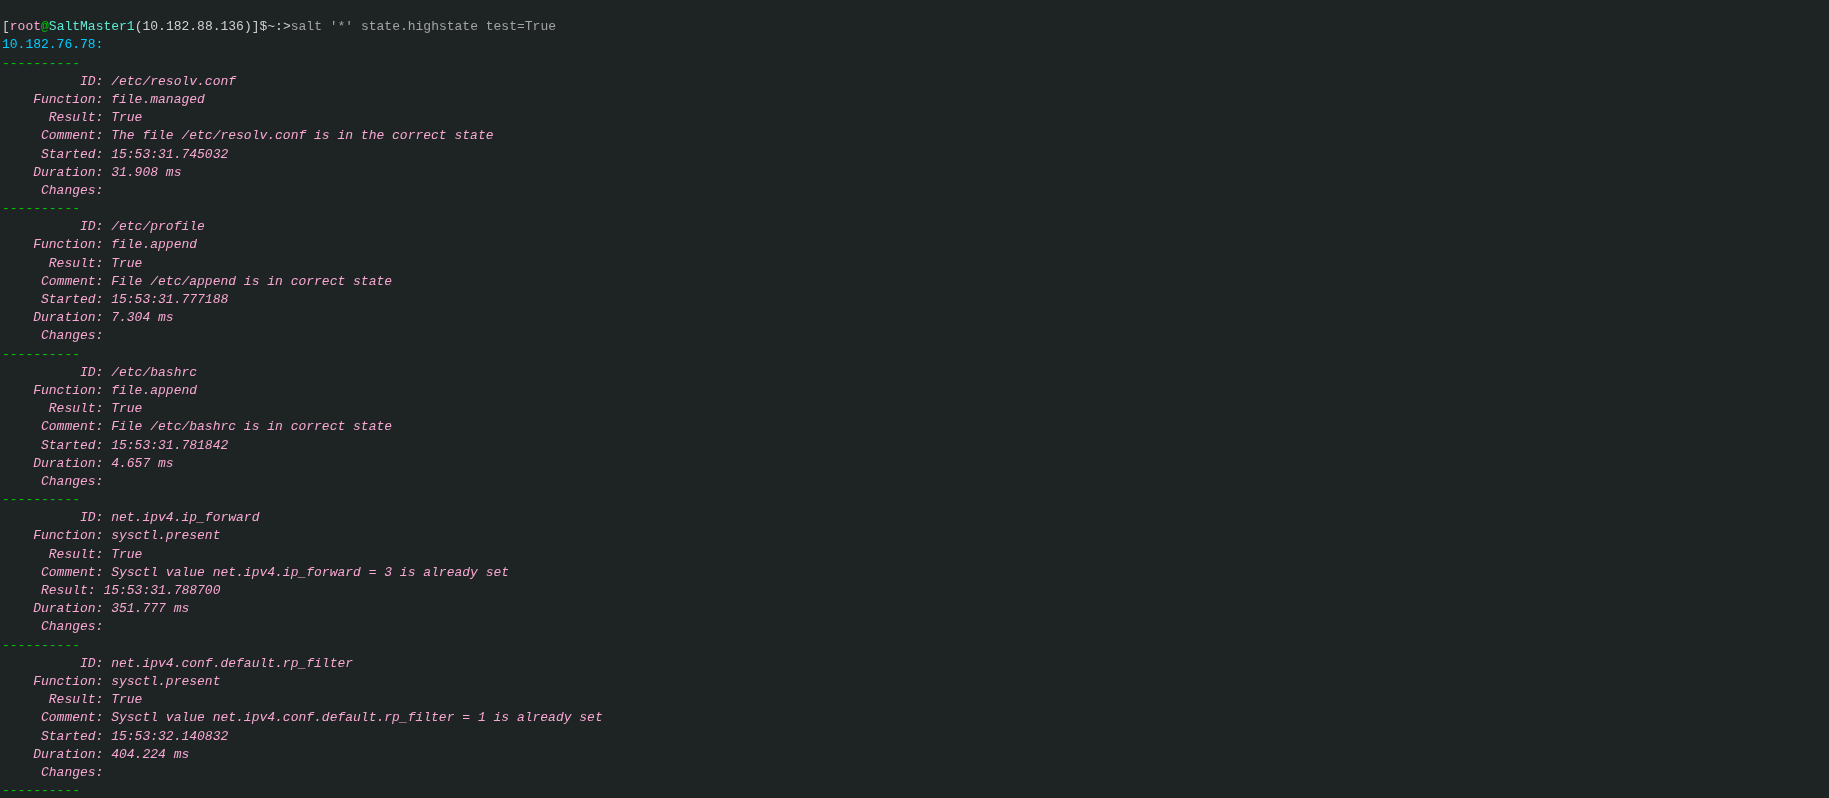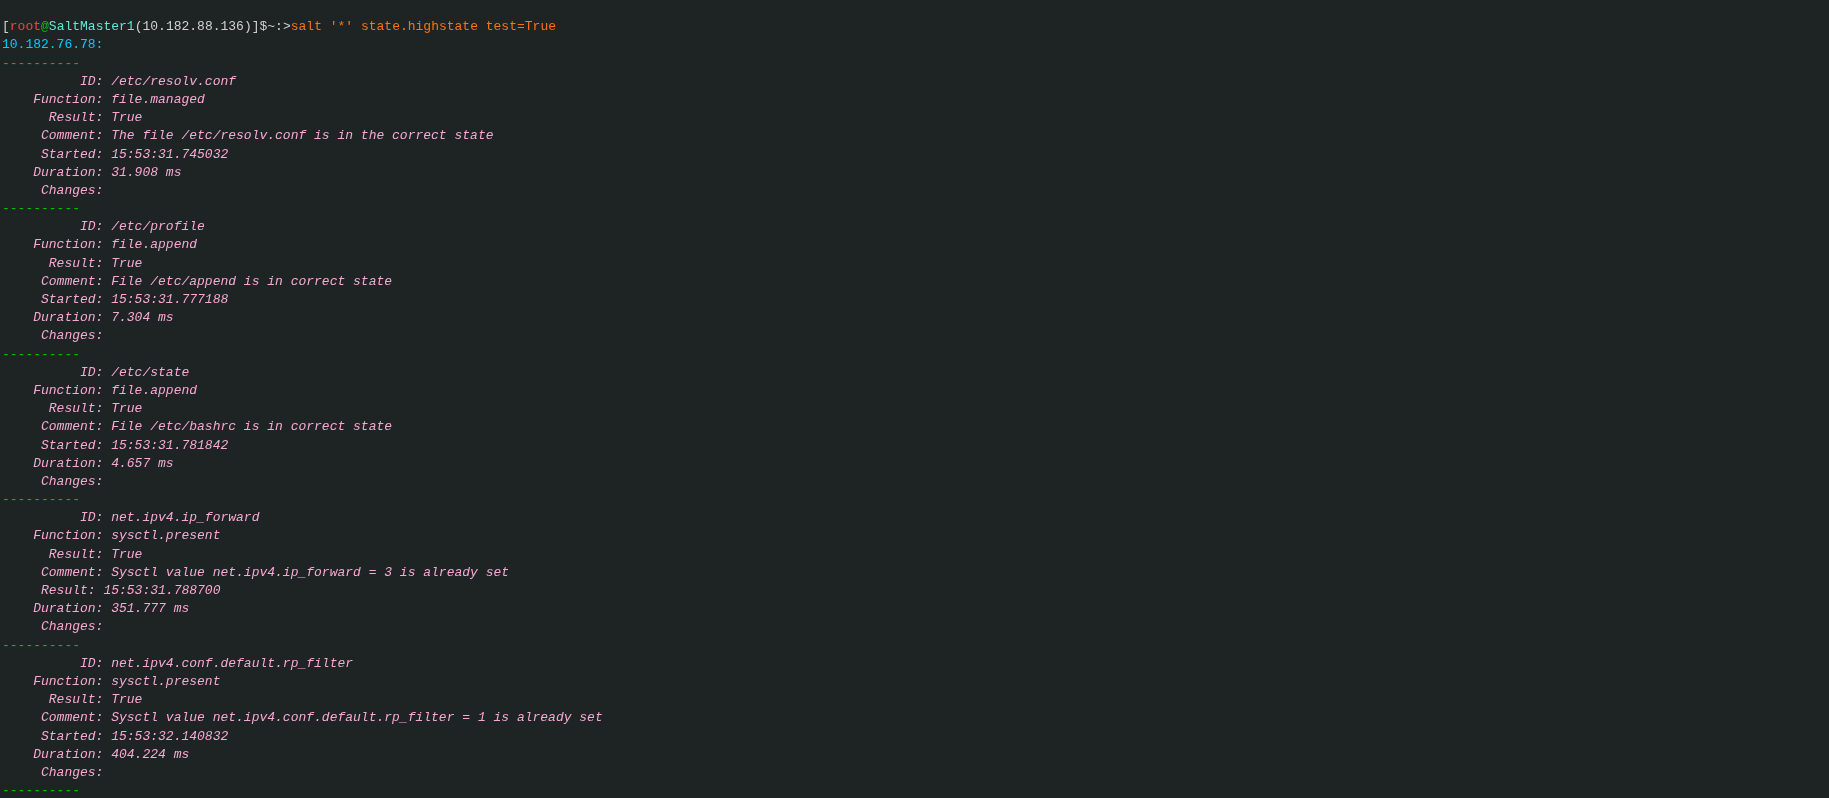"root" .user { color: #ef4444 -> #f9a8d4 }
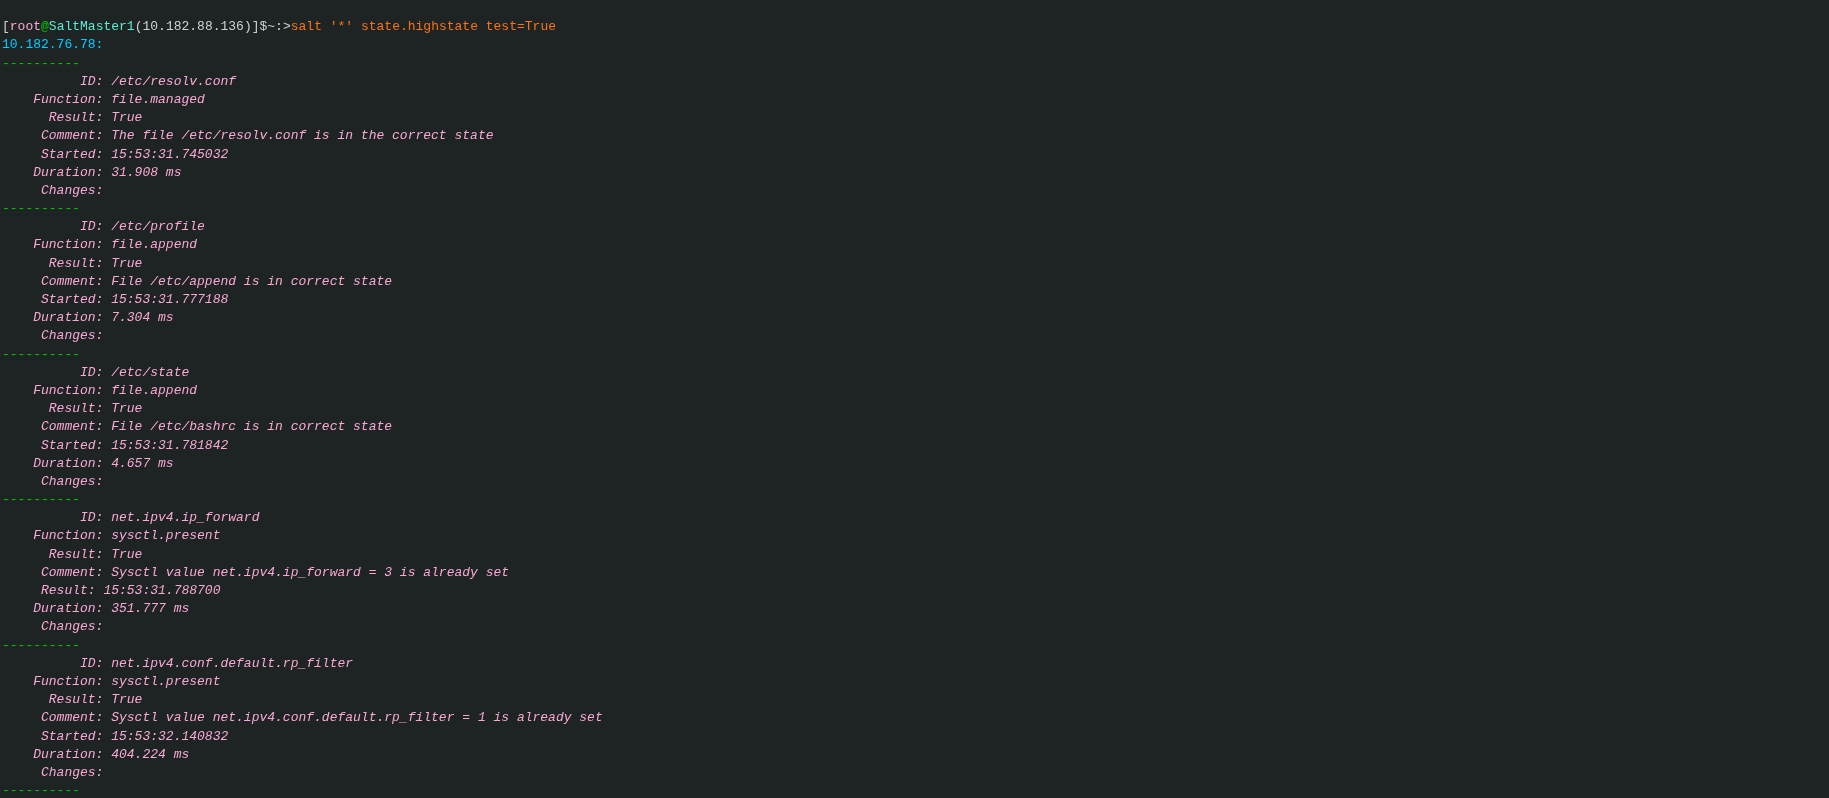"salt '*' state.highstate test=True" .cmd { color: #f97316 -> #a3a3a3 }
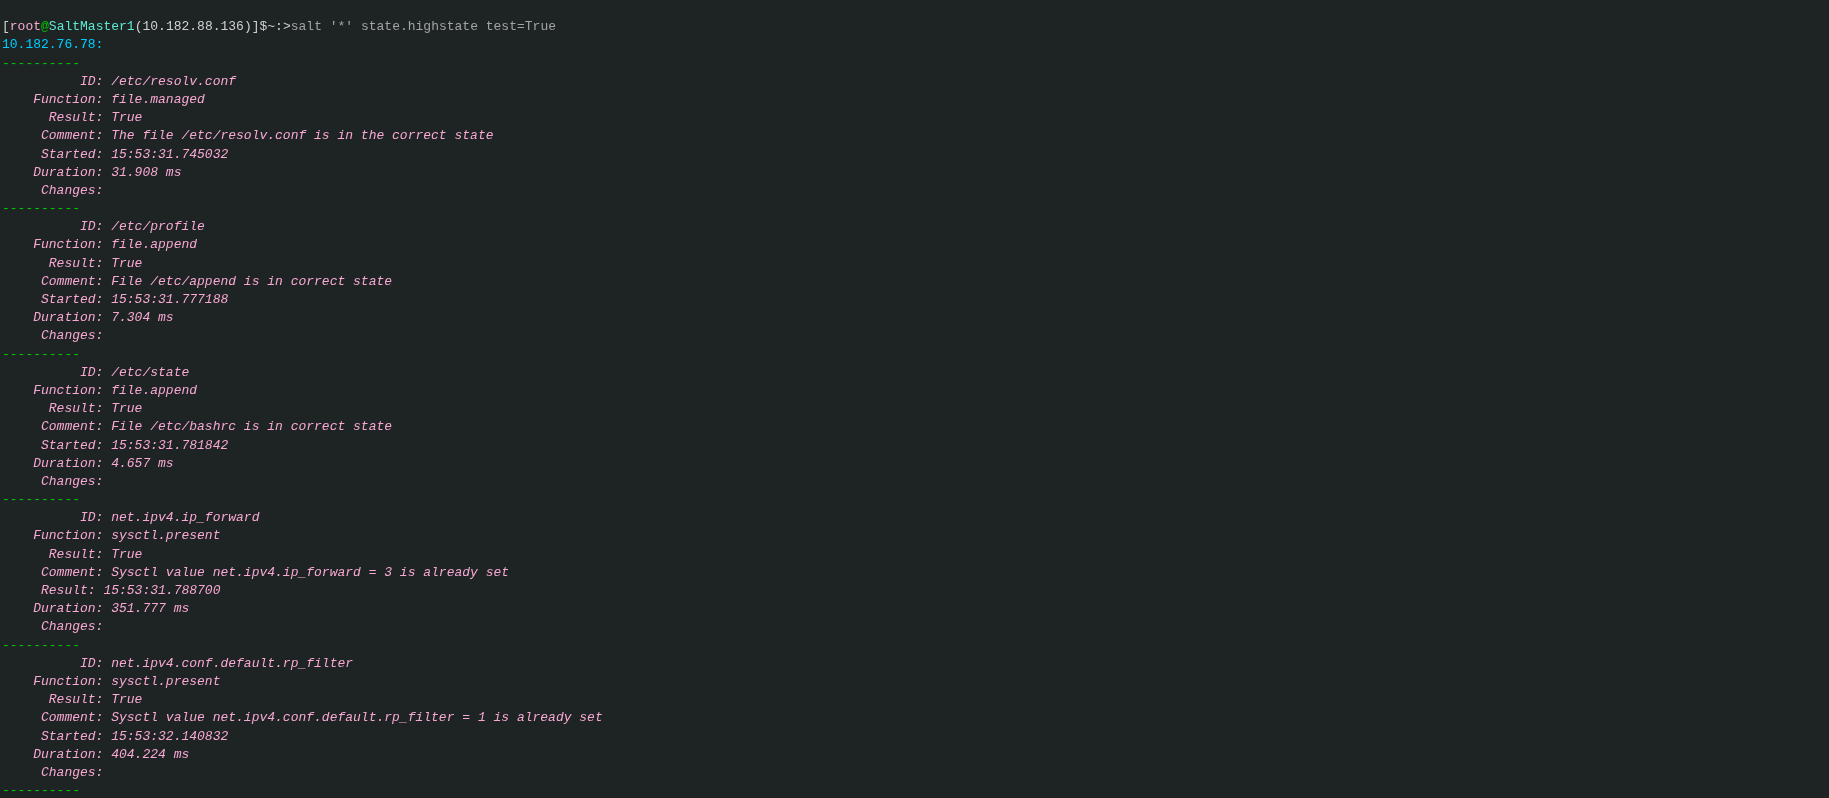"ID: /etc/state" span.label { text: /etc/state -> /etc/bashrc }
